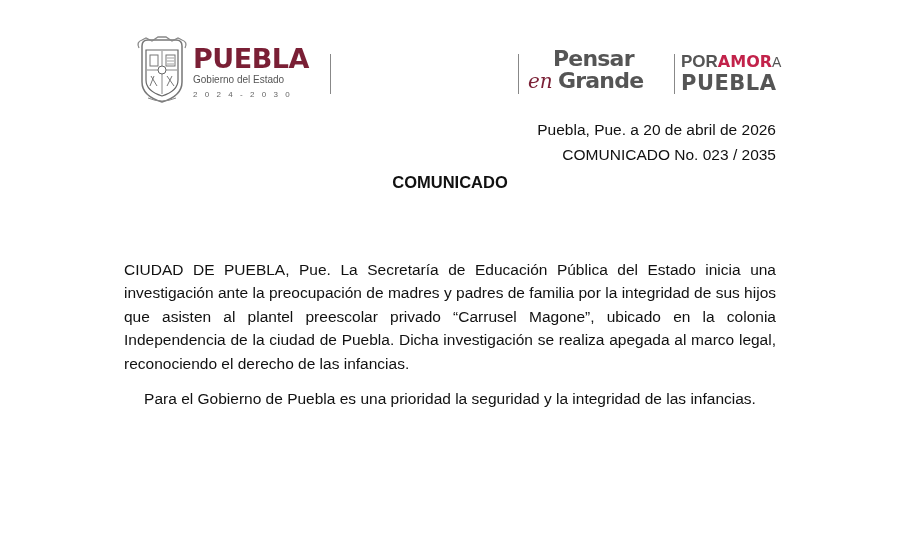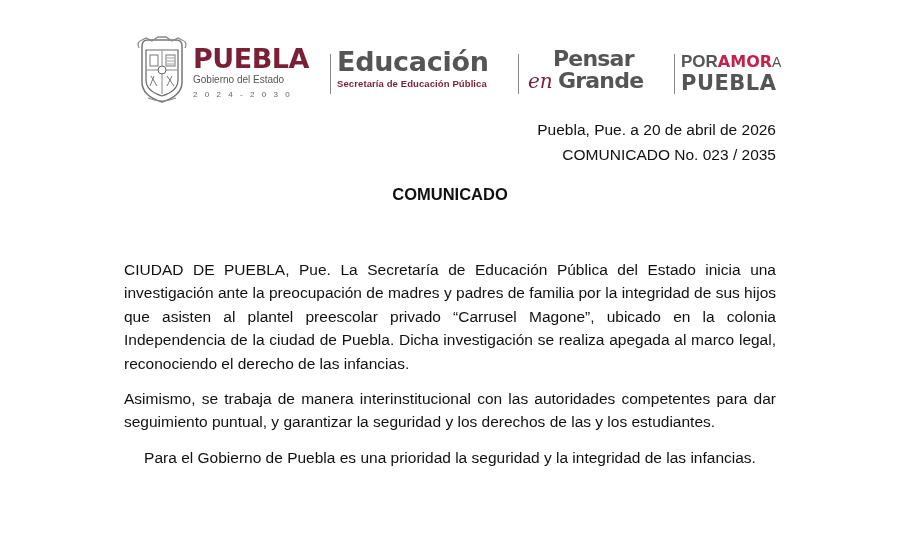"Educación" div.edu-block { html: <div> <div>Educación</div> <div>Secretaría de Educación Pública</div> </div> -> none }
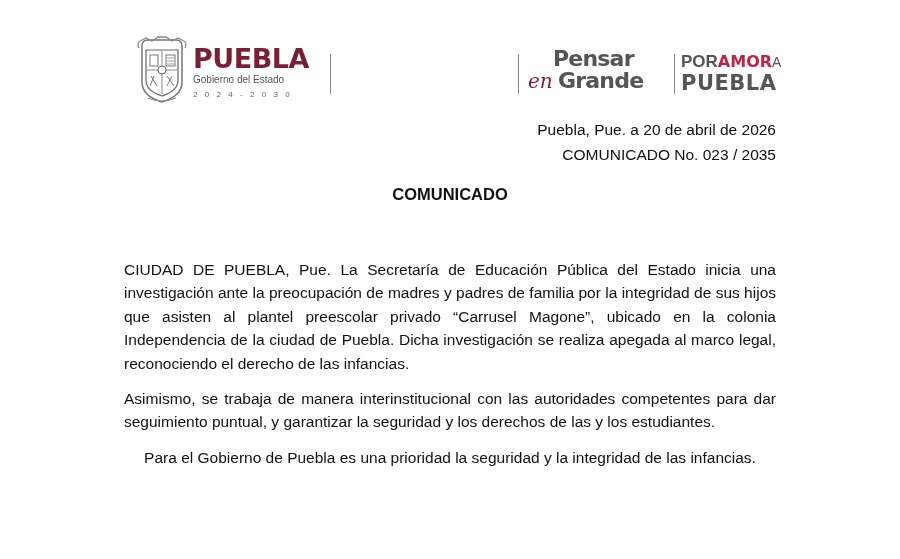"COMUNICADO" .title { top: 185px -> 173px }
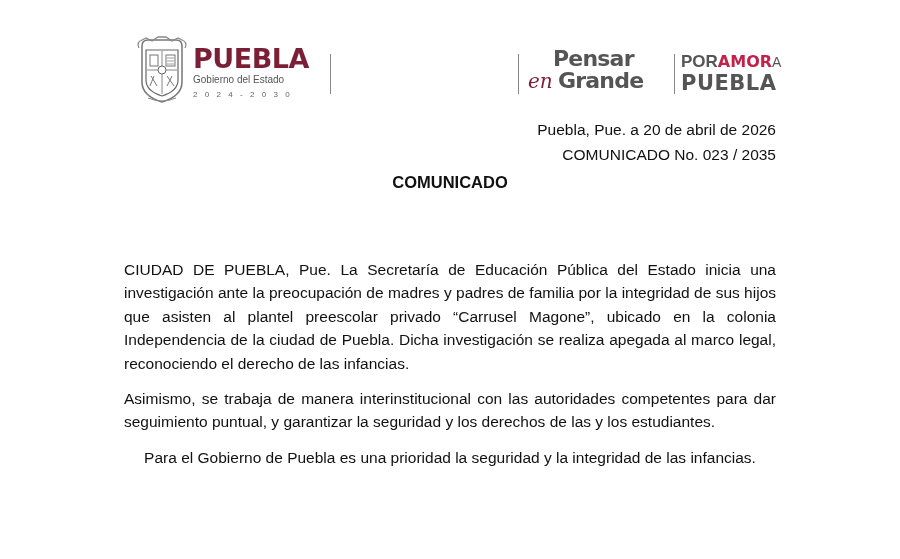"Asimismo, se trabaja de manera" p { html: <p>Asimismo, se trabaja de manera interinstitucional con las autoridades competentes para dar seguimiento puntual, y garantizar la seguridad y los derechos de las y los estudiantes.</p> -> none }
